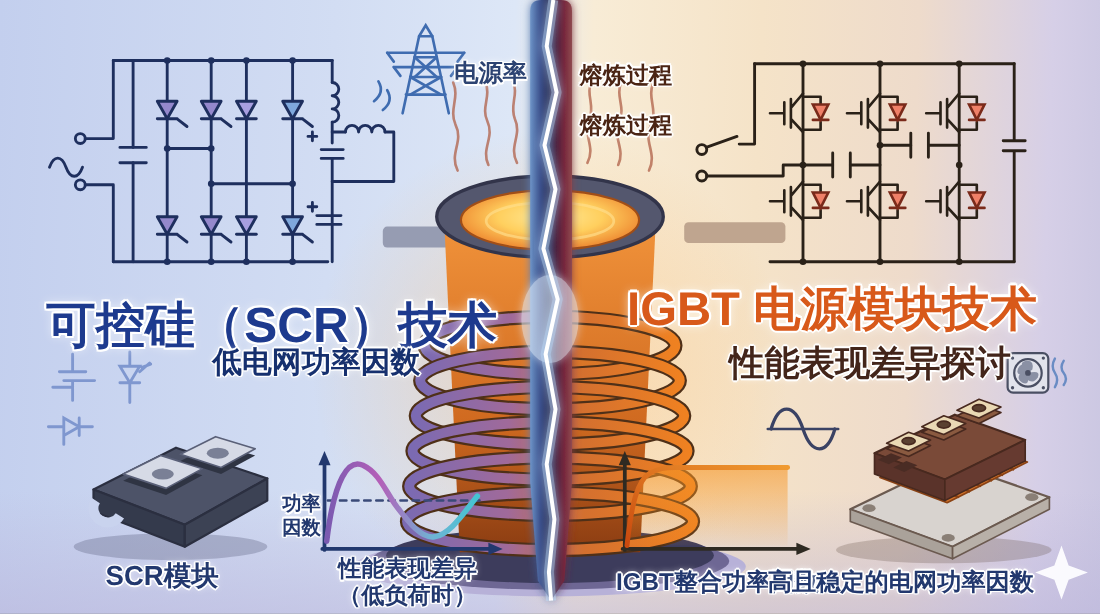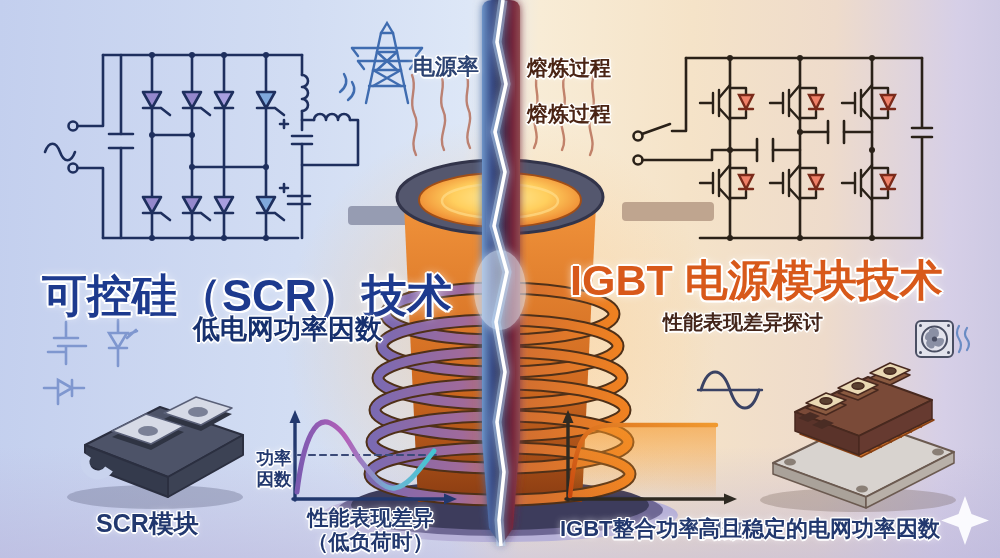"性能表现差异探讨" div.txt { font-size: 20px -> 32px }
